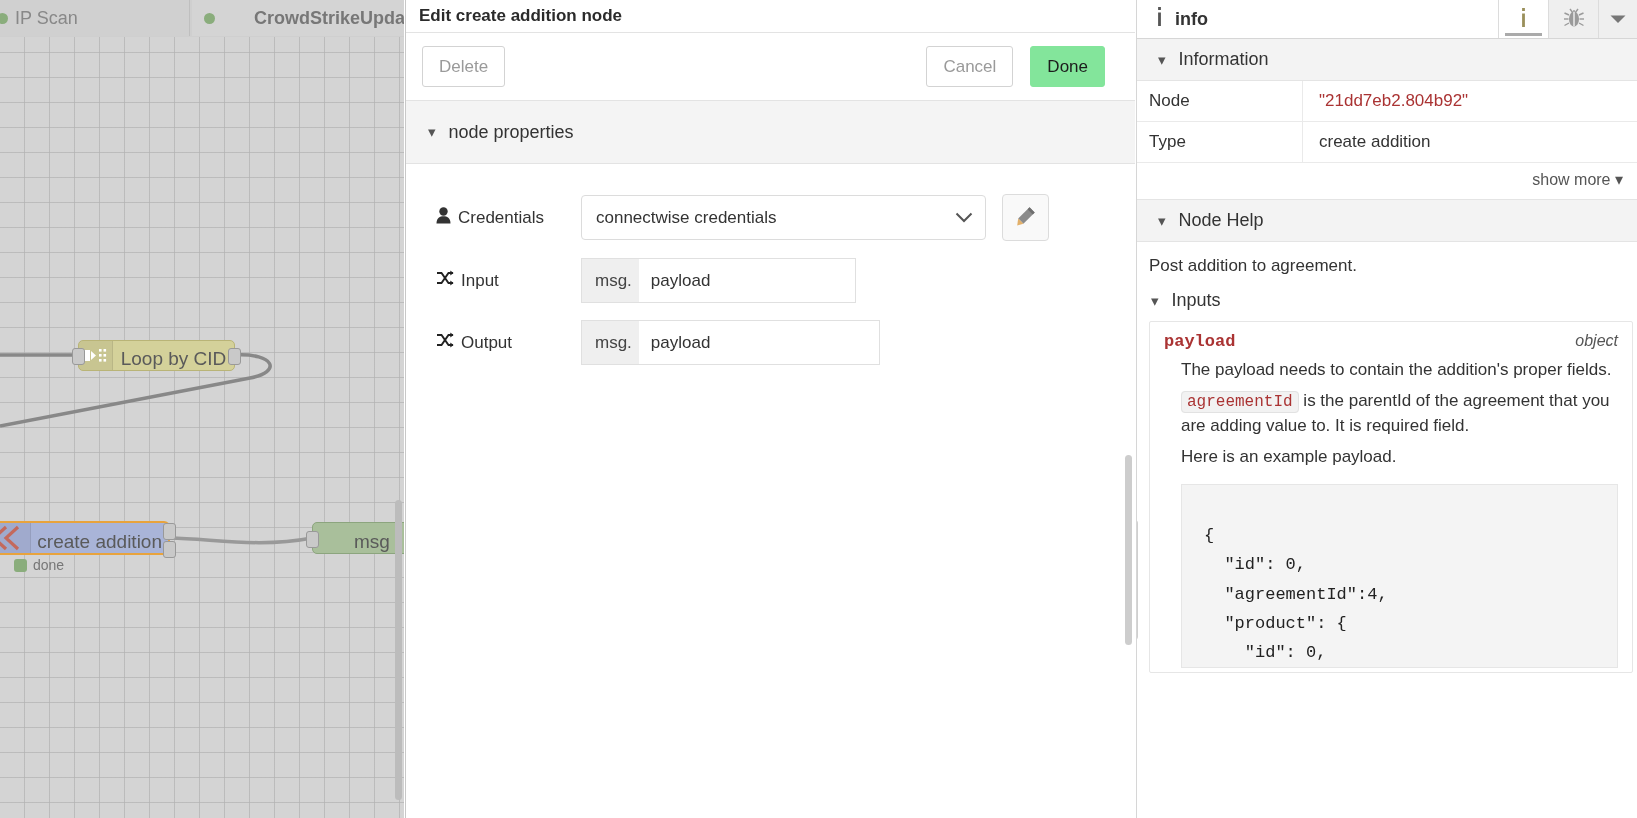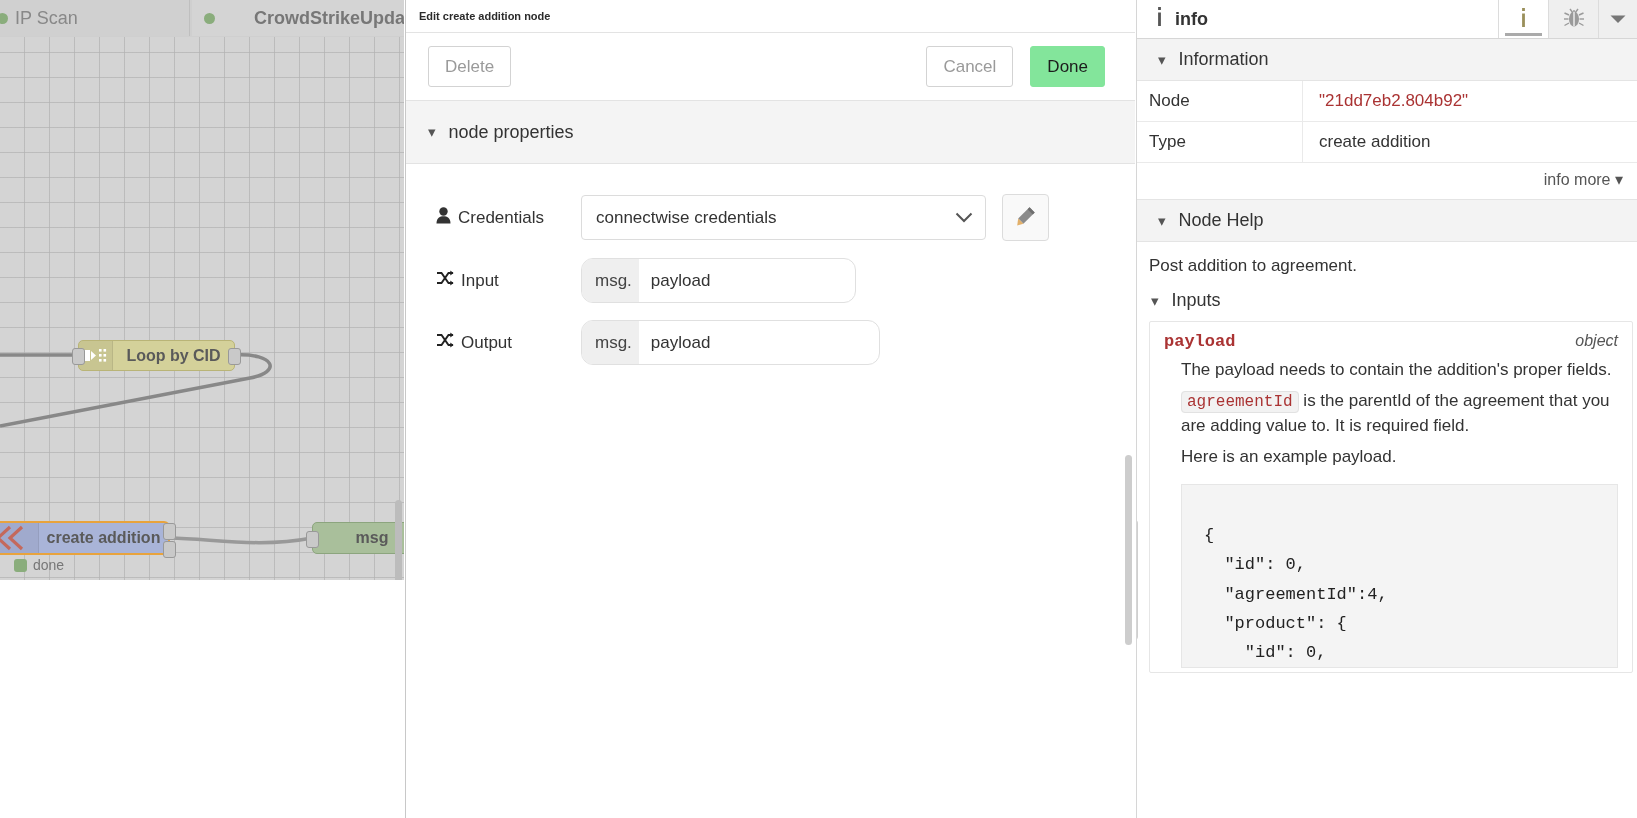"IP Scan" #canvas { height: 580px -> 818px }
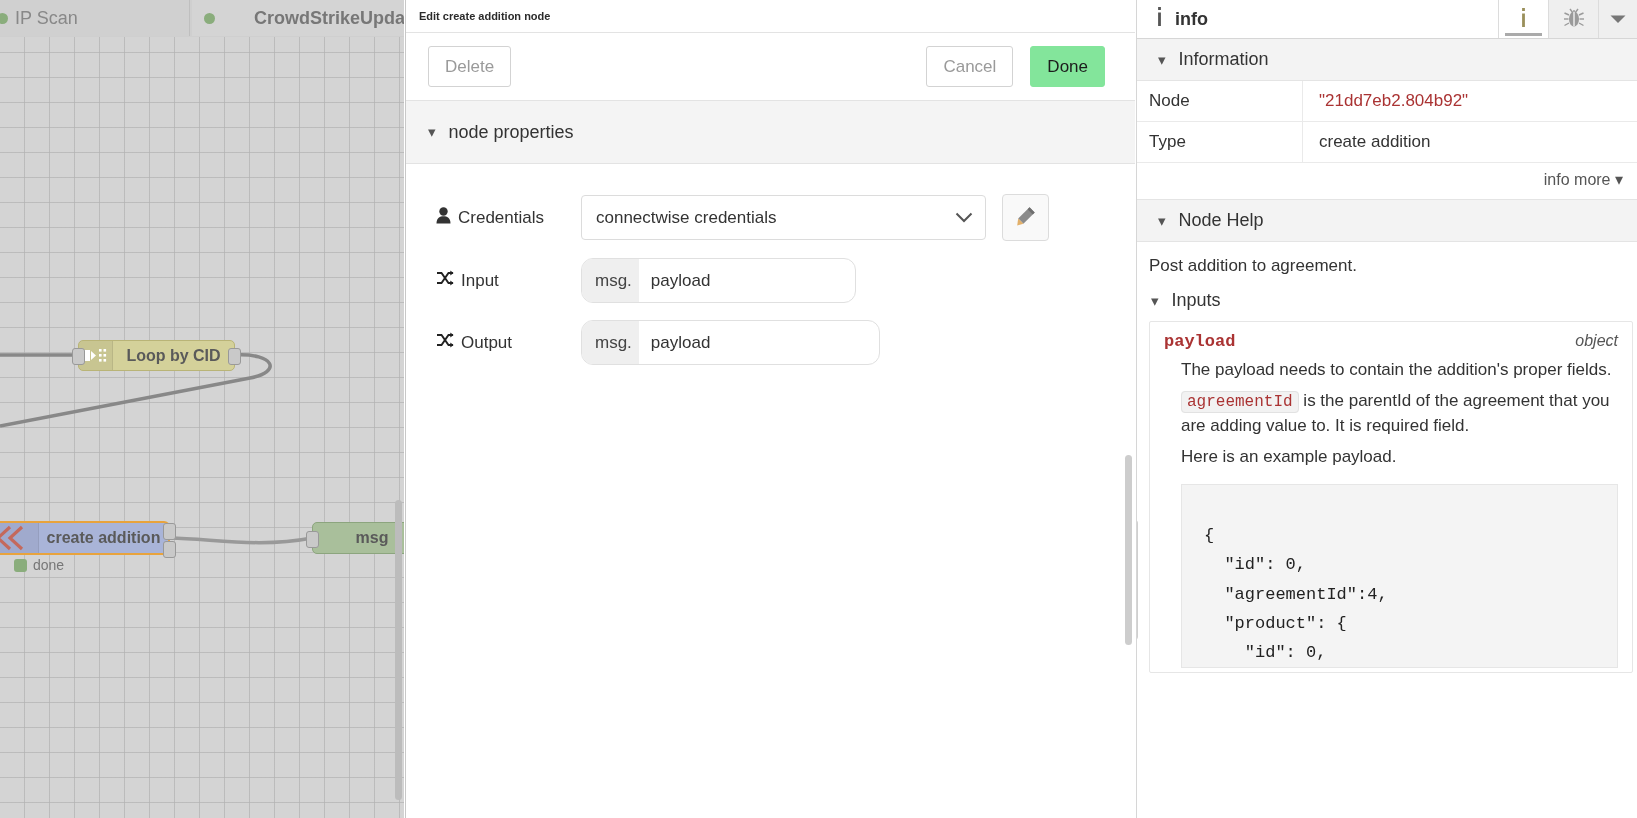"Edit create addition node" #dialog-header { font-size: 11px -> 17px }
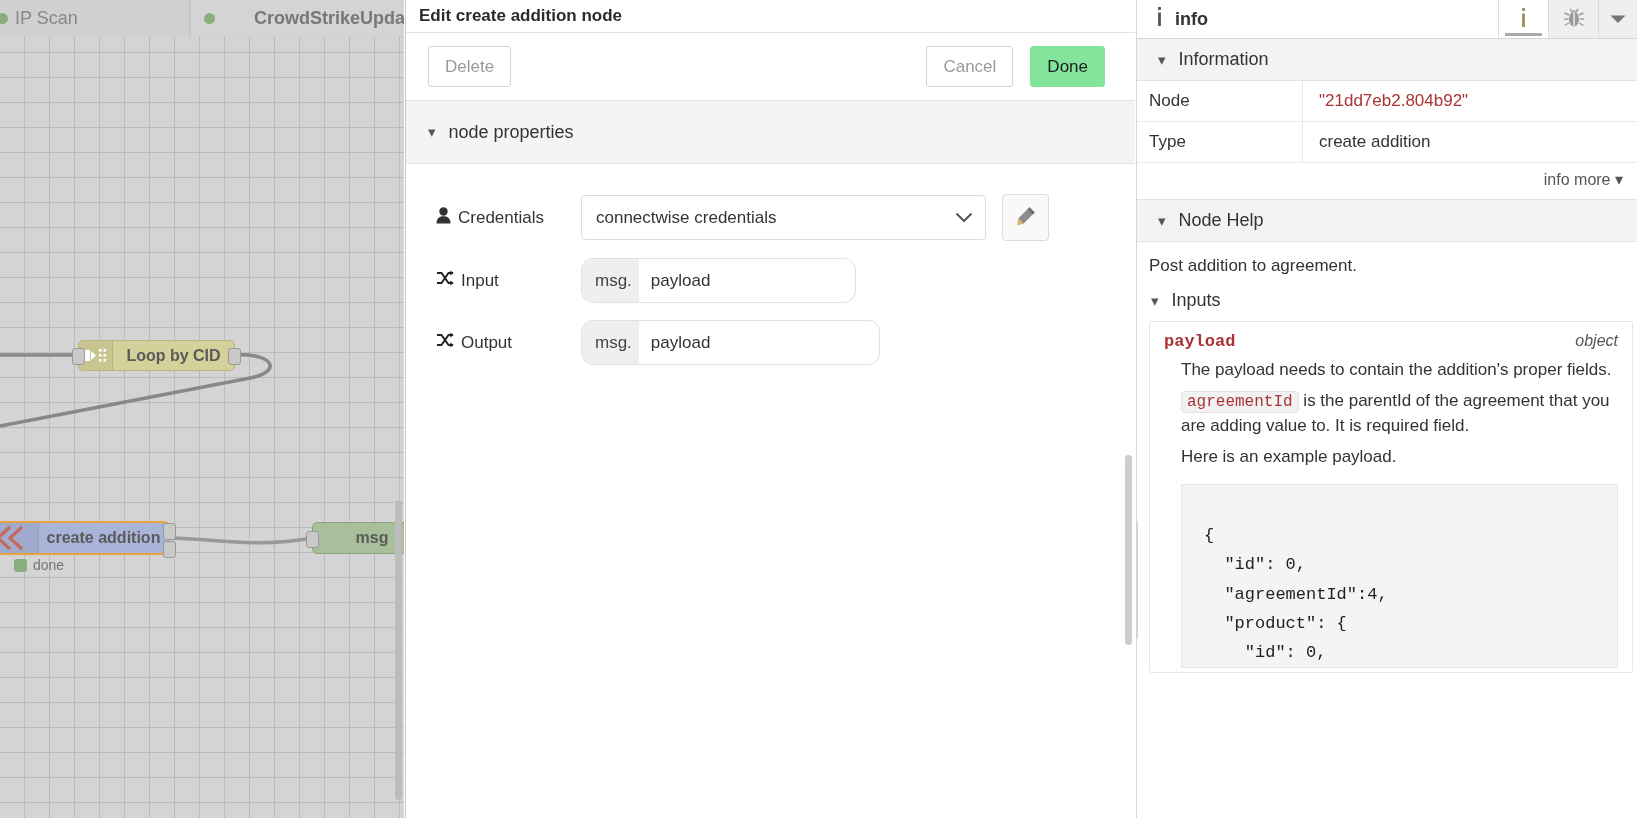"Delete" #btn-delete { margin-left: 9px -> 3px }
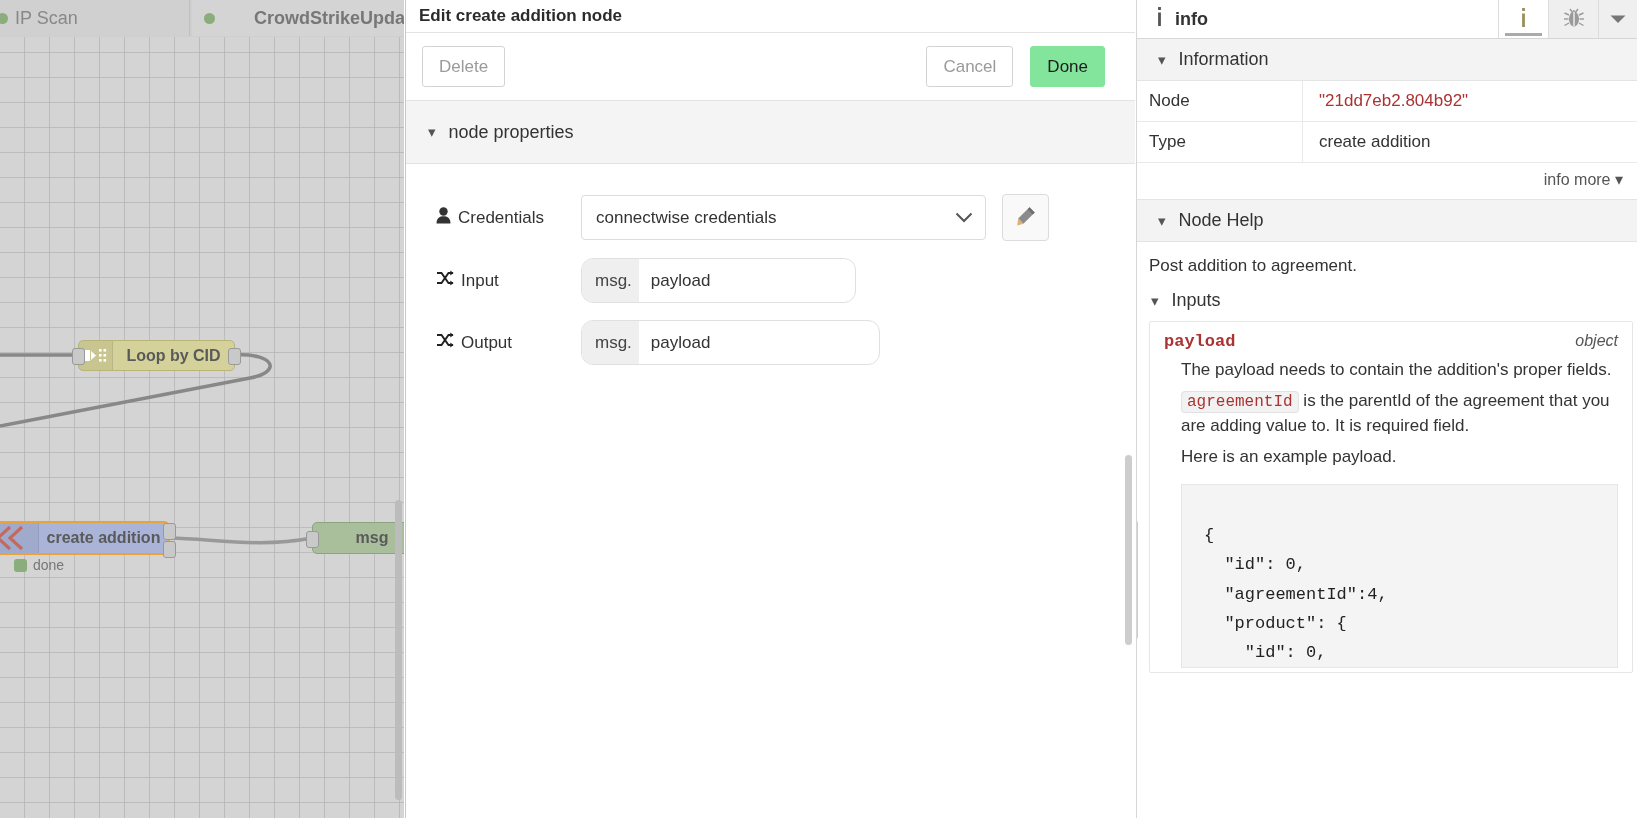"info more" span { text: info -> show }
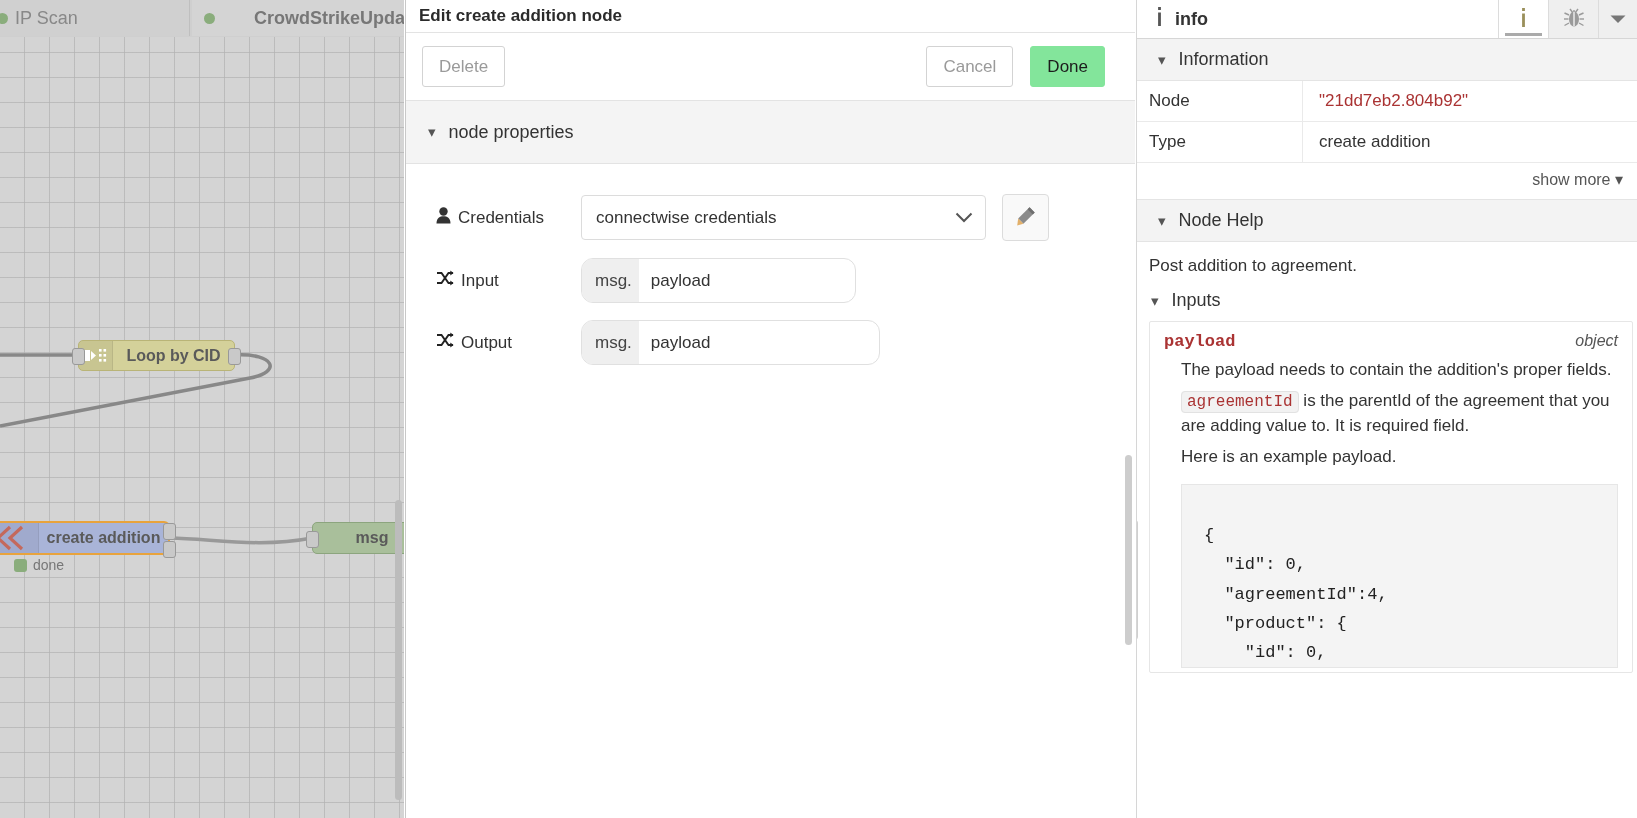"msg." .typed-input { border-radius: 12px -> 0 }
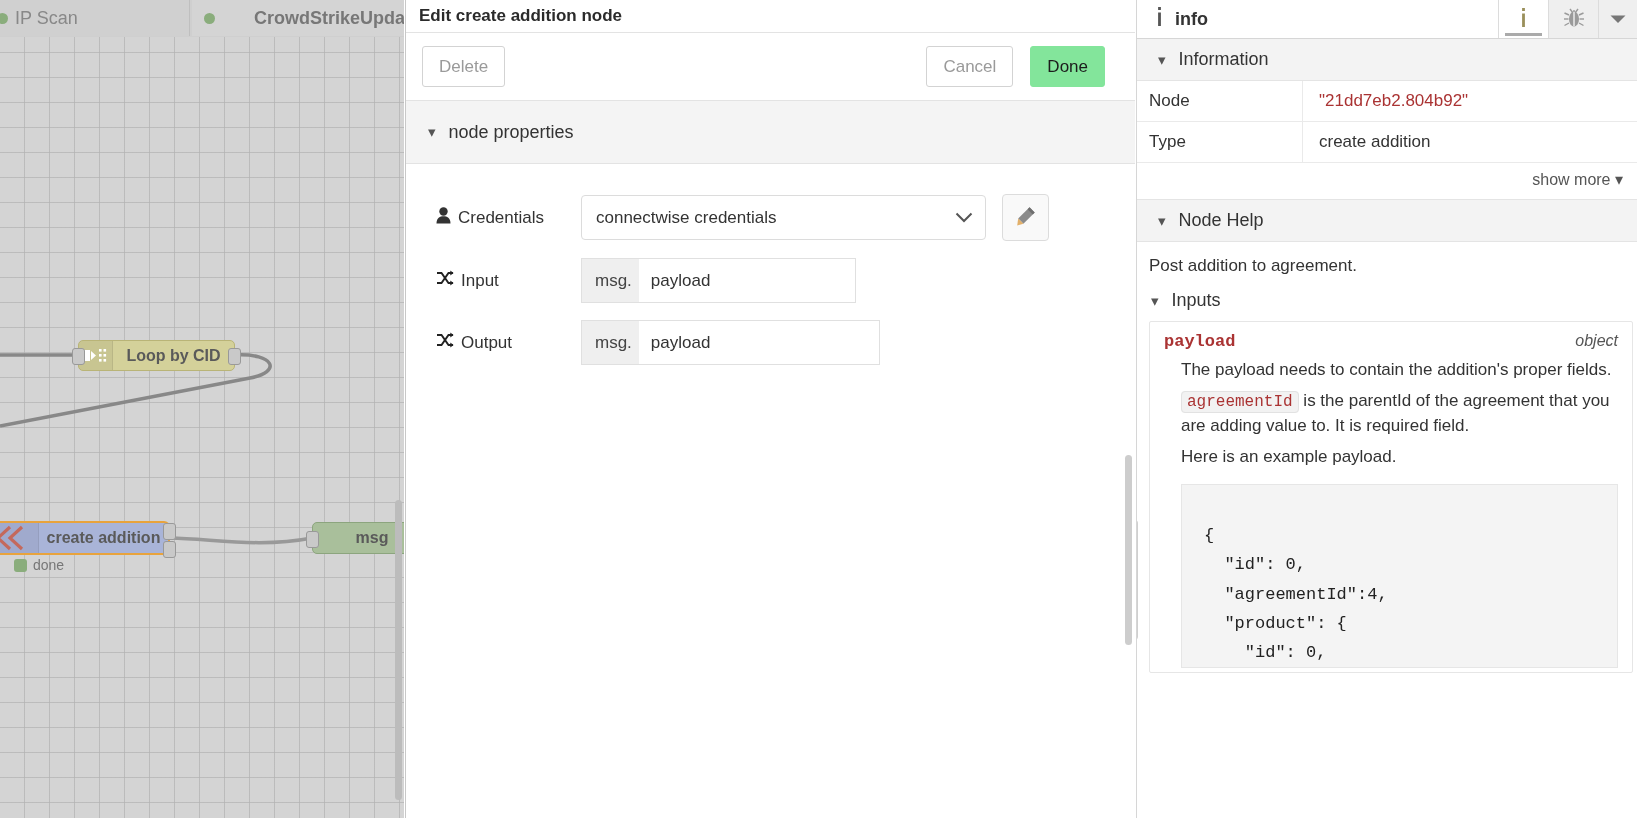"Loop by CID" .node { align-items: center -> flex-end; font-size: 16px -> 19px; font-weight: bold -> none }
